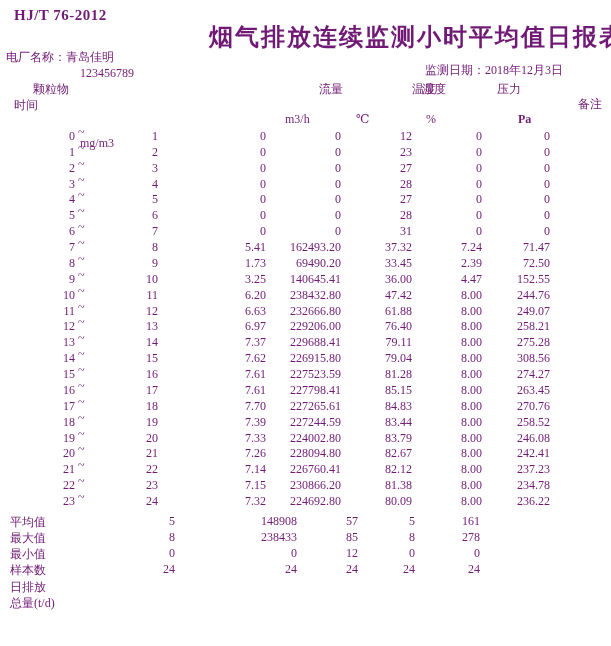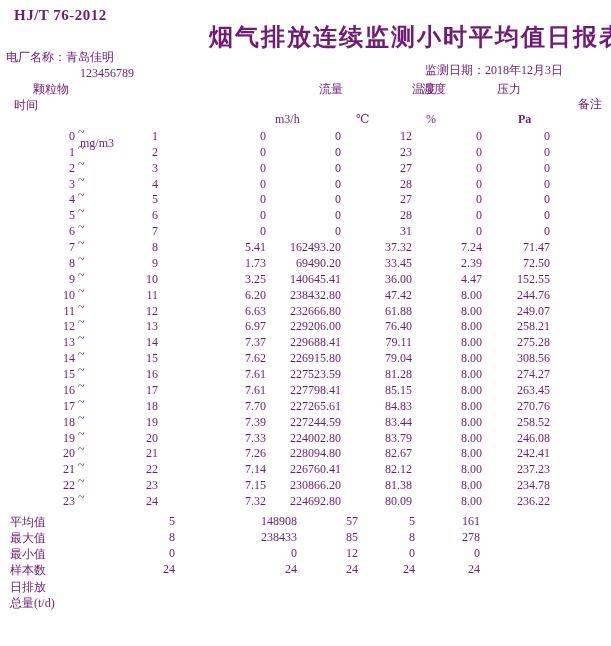"m3/h" #u-flow { left: 275px -> 285px }
